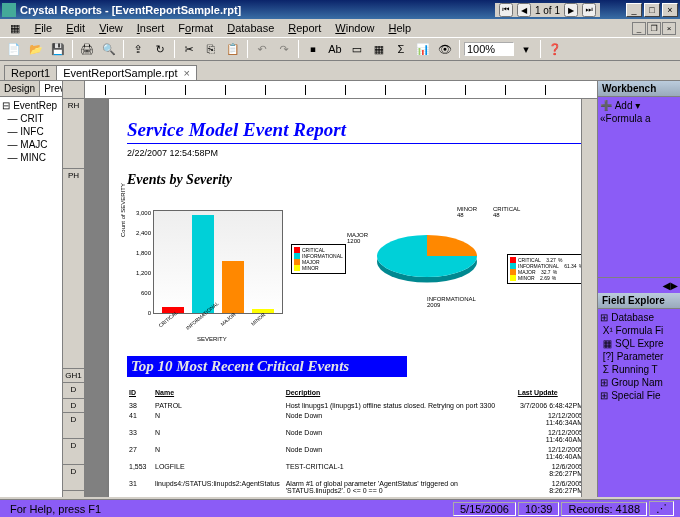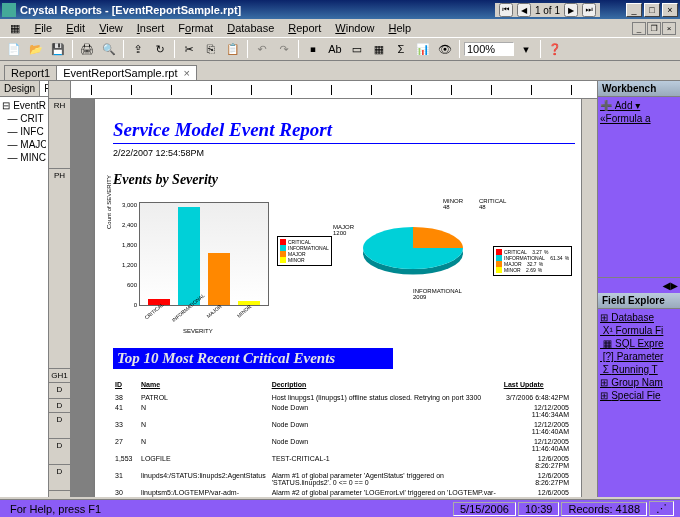"Design" .leftpane { width: 49px -> 63px }
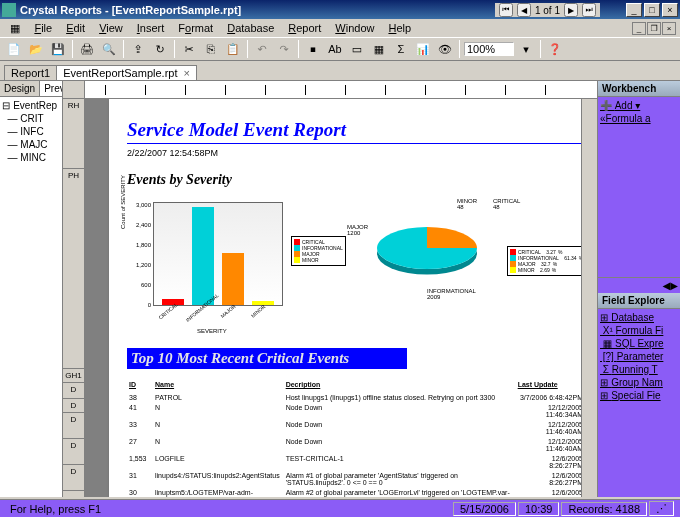"➕ Add ▾" .rp-body { text-decoration: underline -> none }
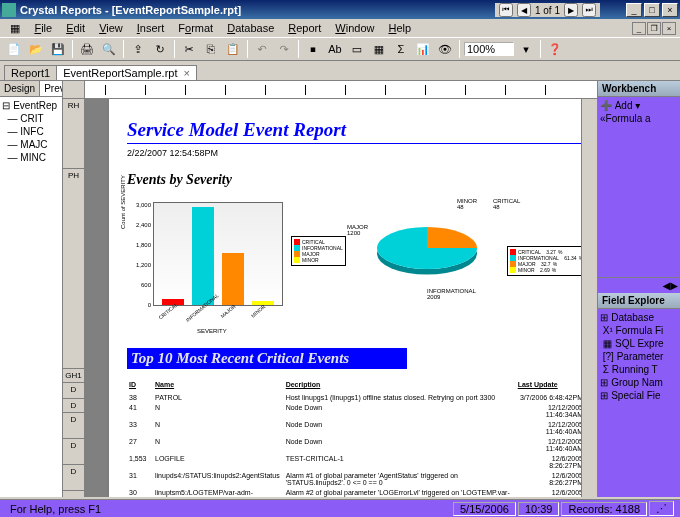"Events by Severity" .rpt-h2 { margin-bottom: 8px -> 16px }
